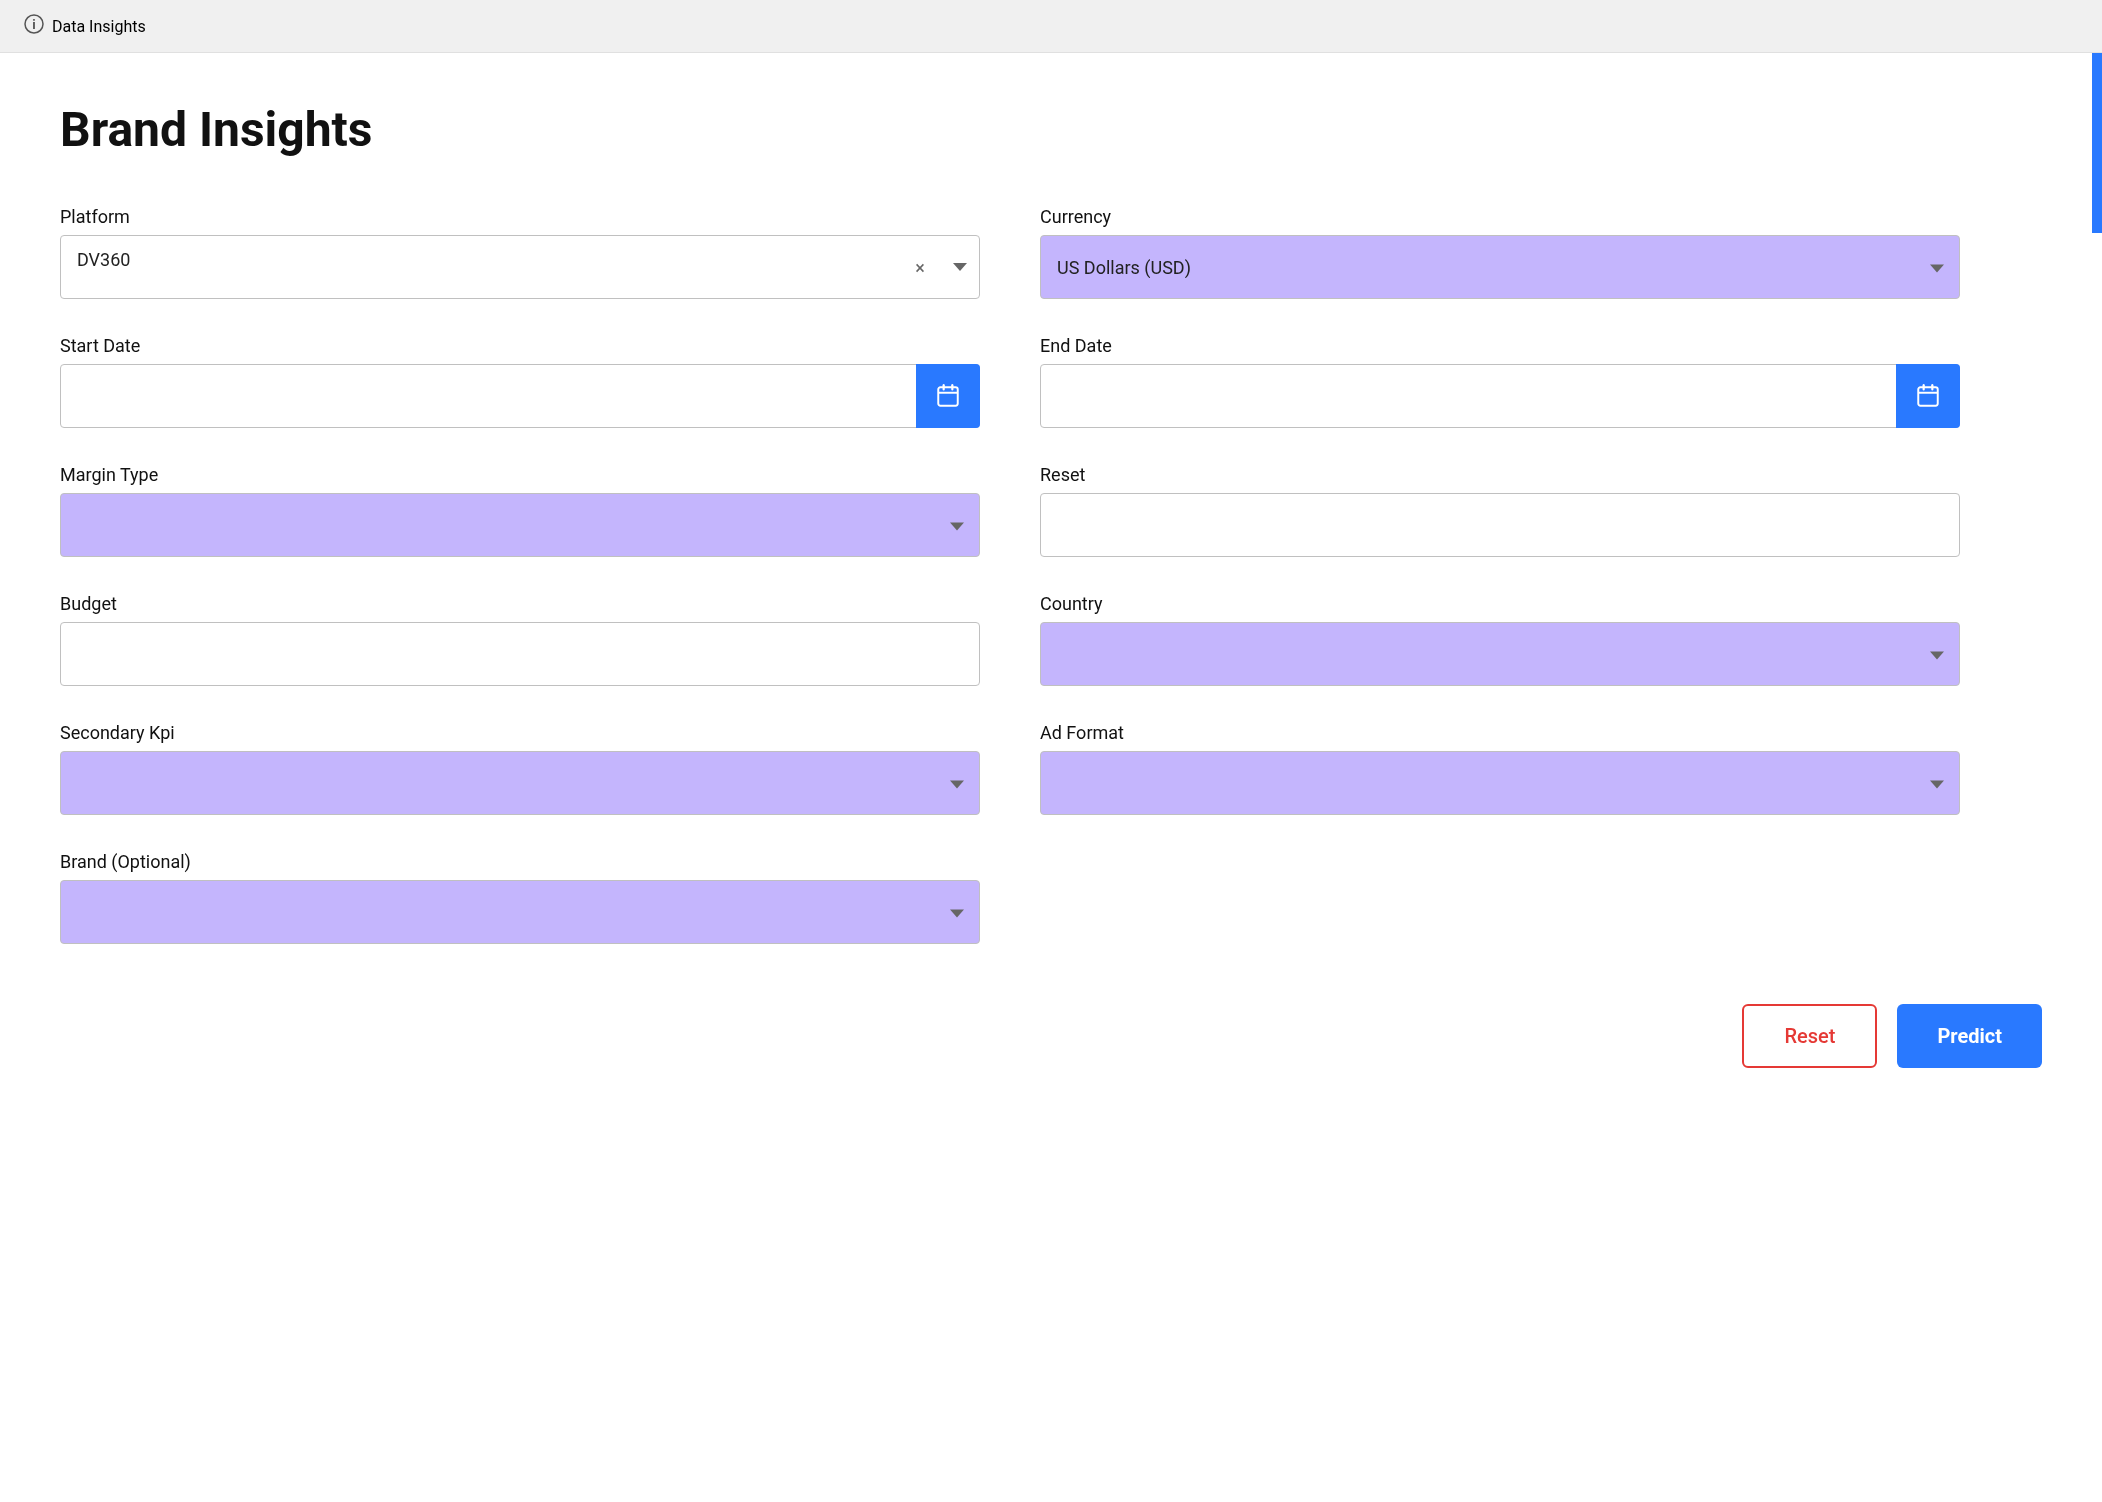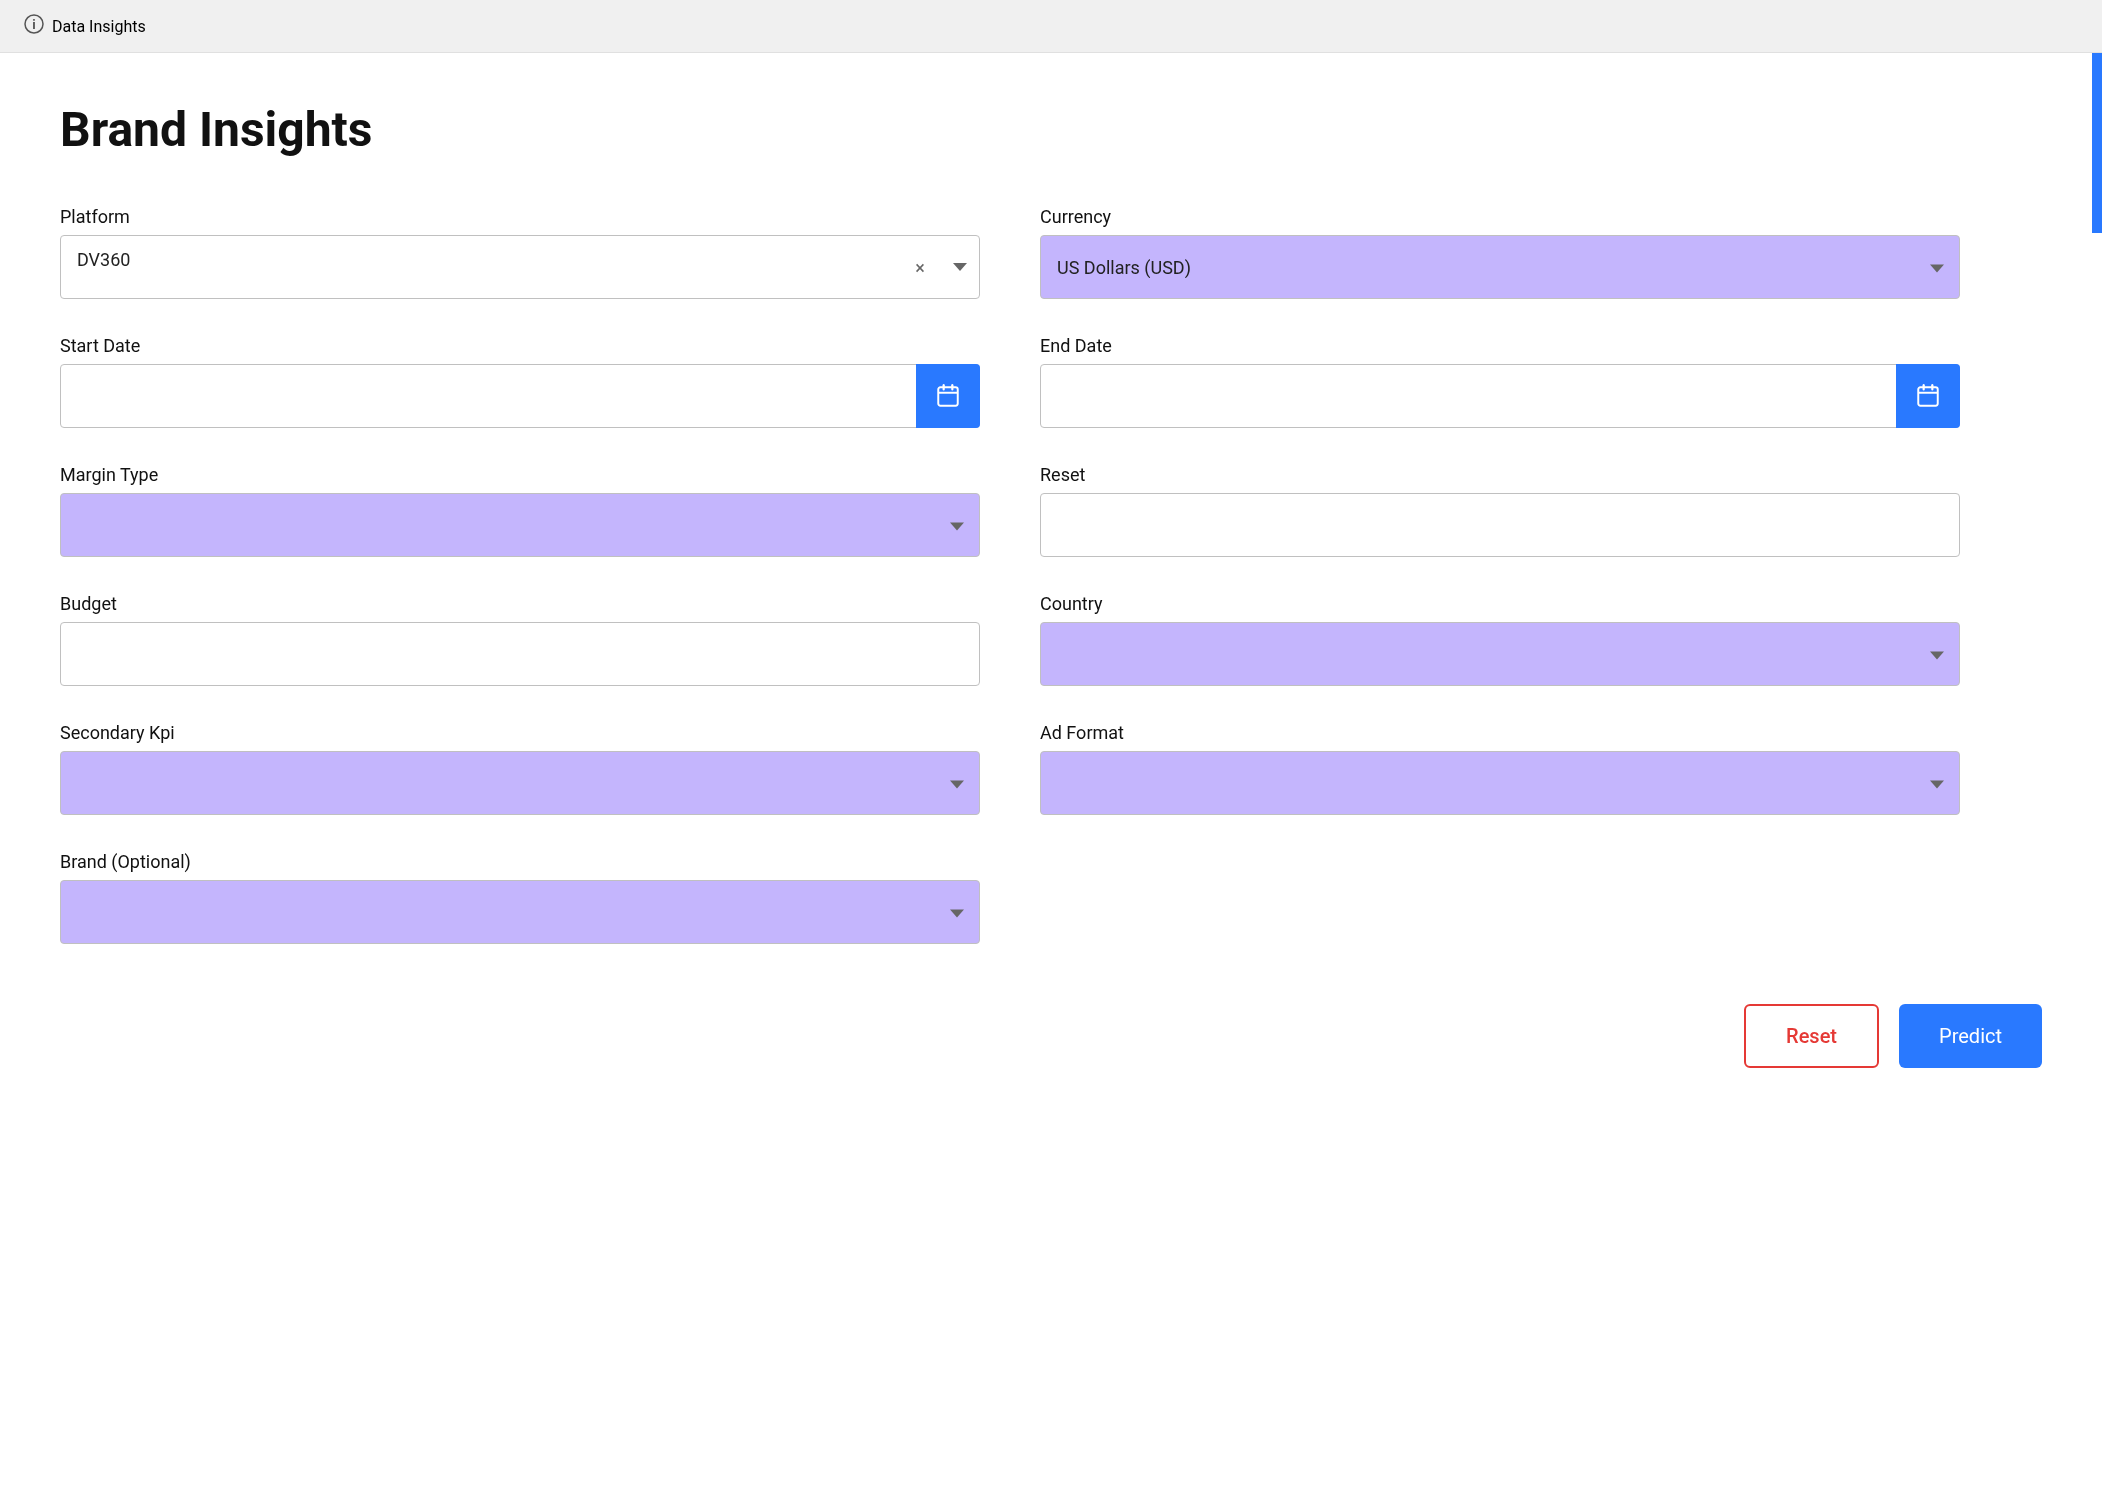"Predict" .btn-predict { font-weight: 400 -> 700 }
